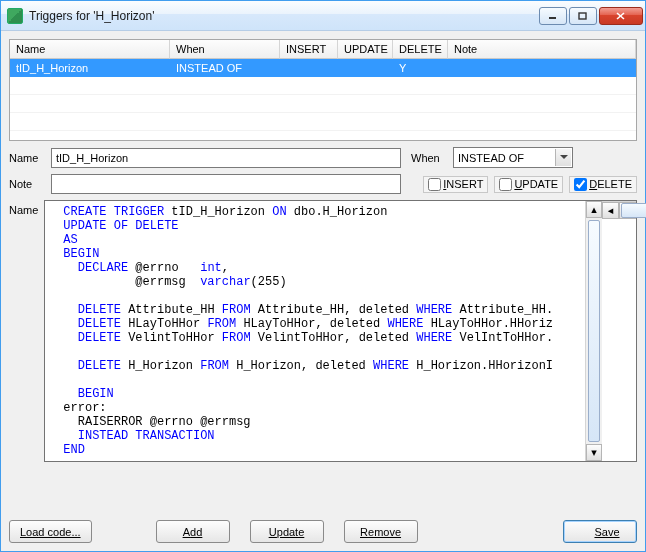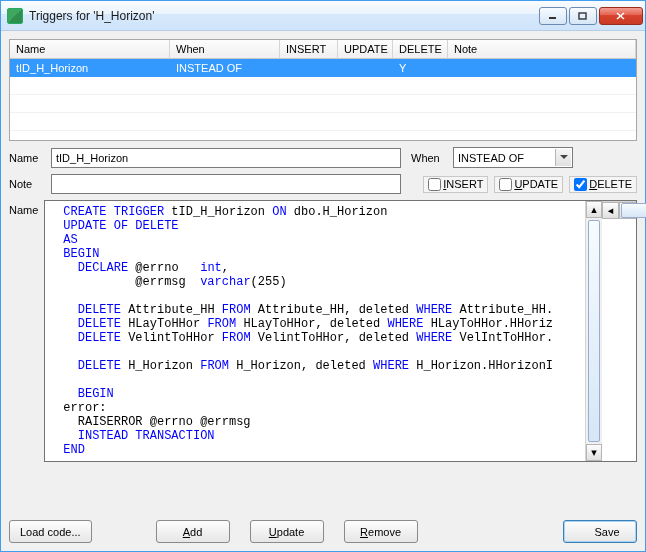"Load code..." .btnbar { text-decoration: none -> underline }
